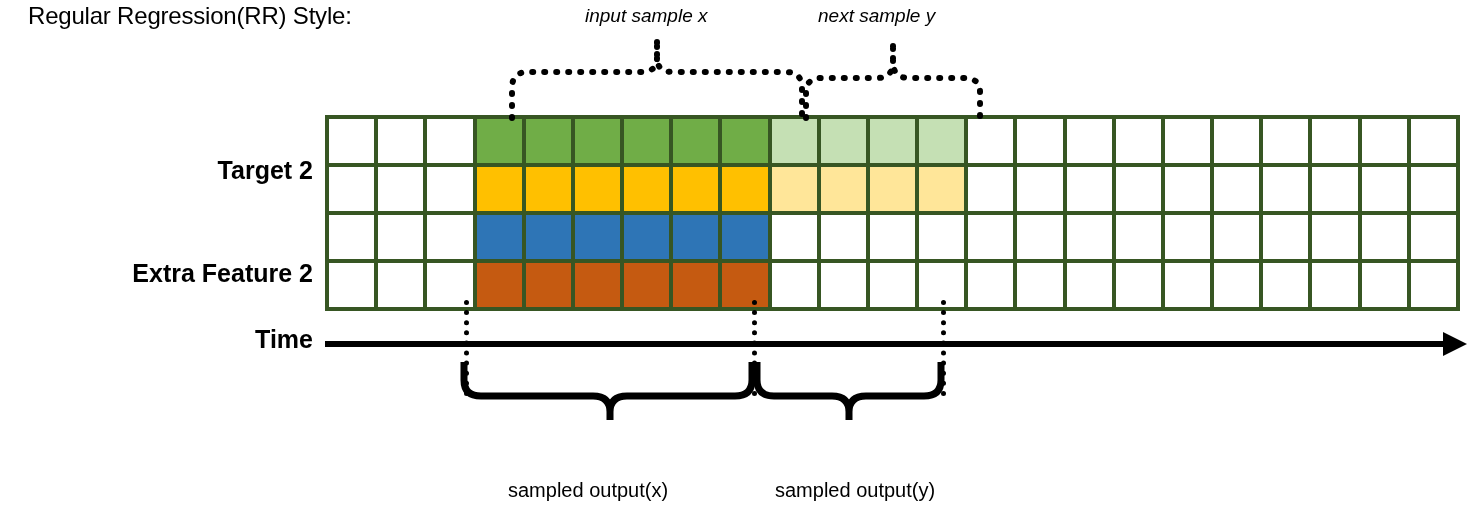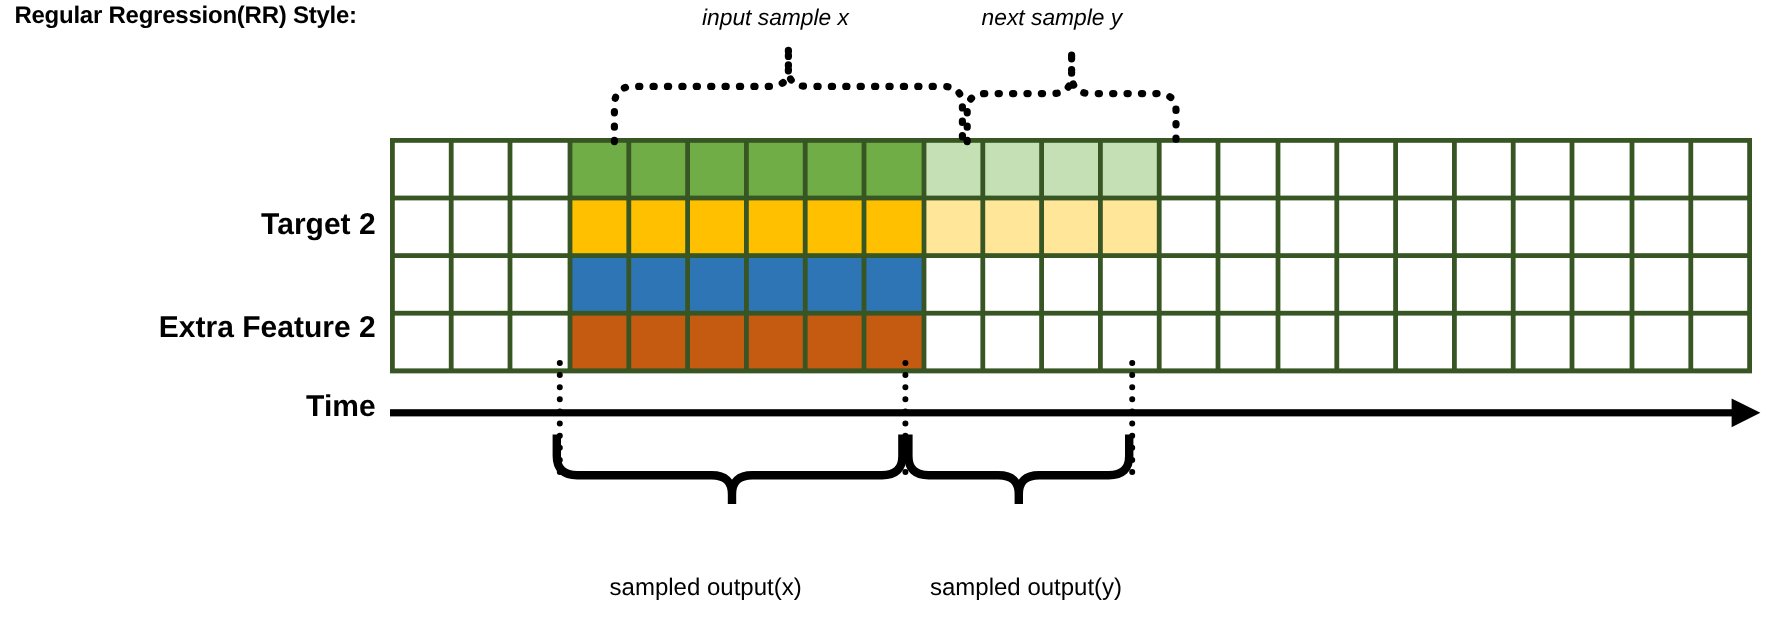"Regular Regression(RR) Style:" #title { font-size: 20px -> 24px; font-weight: bold -> normal; left: 12px -> 28px }
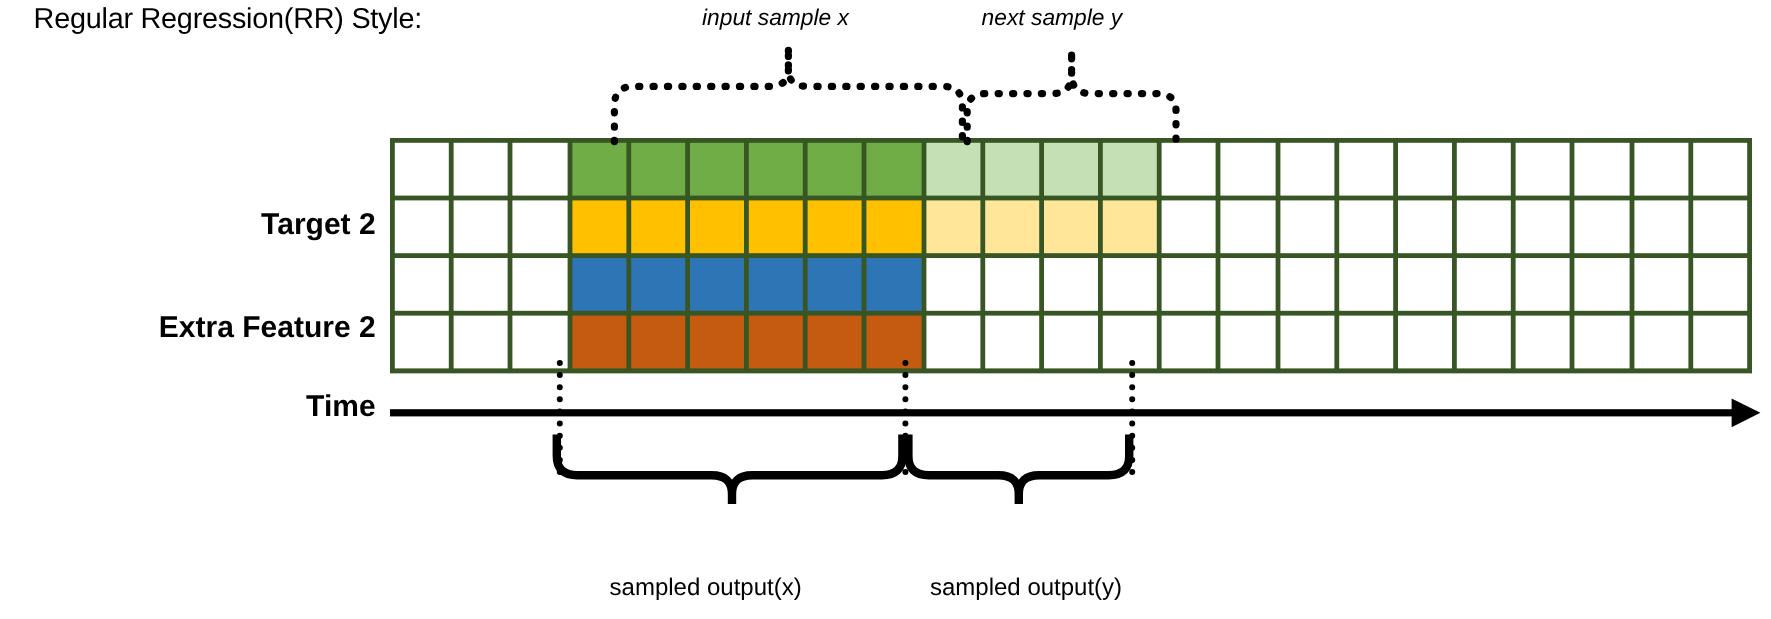"Target 2" .row-label.r1 { top: 60px -> 43px }
